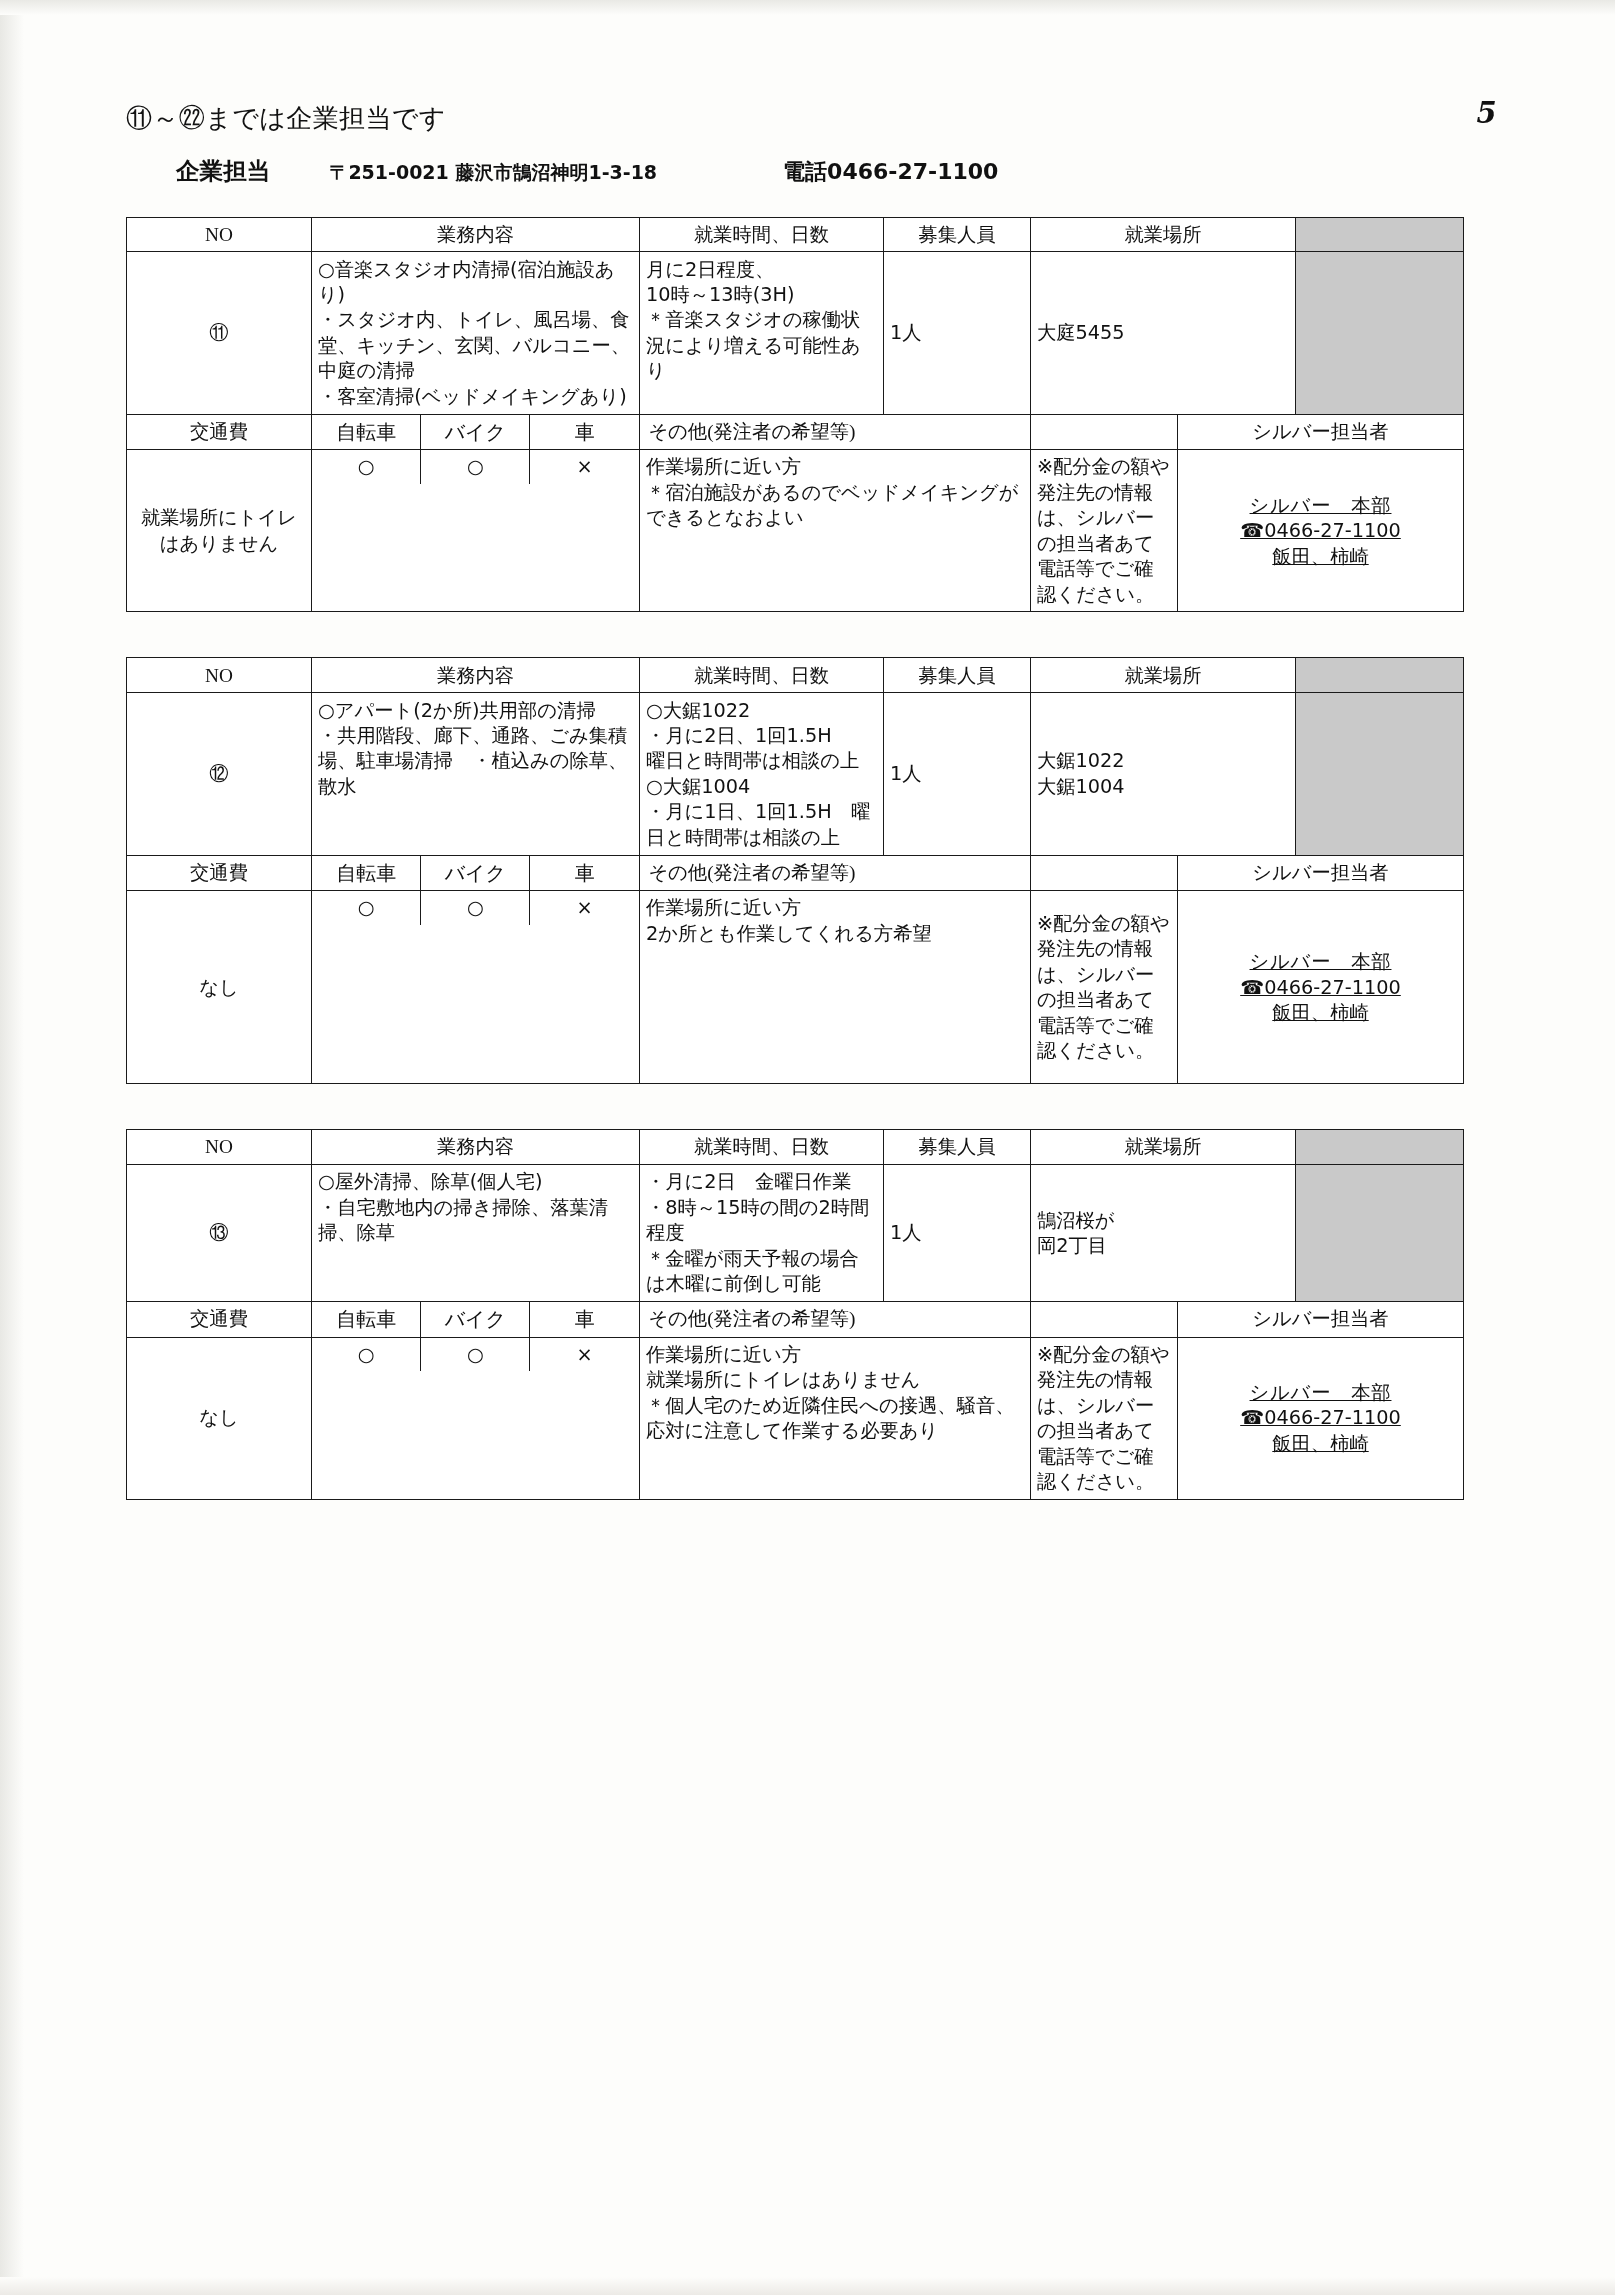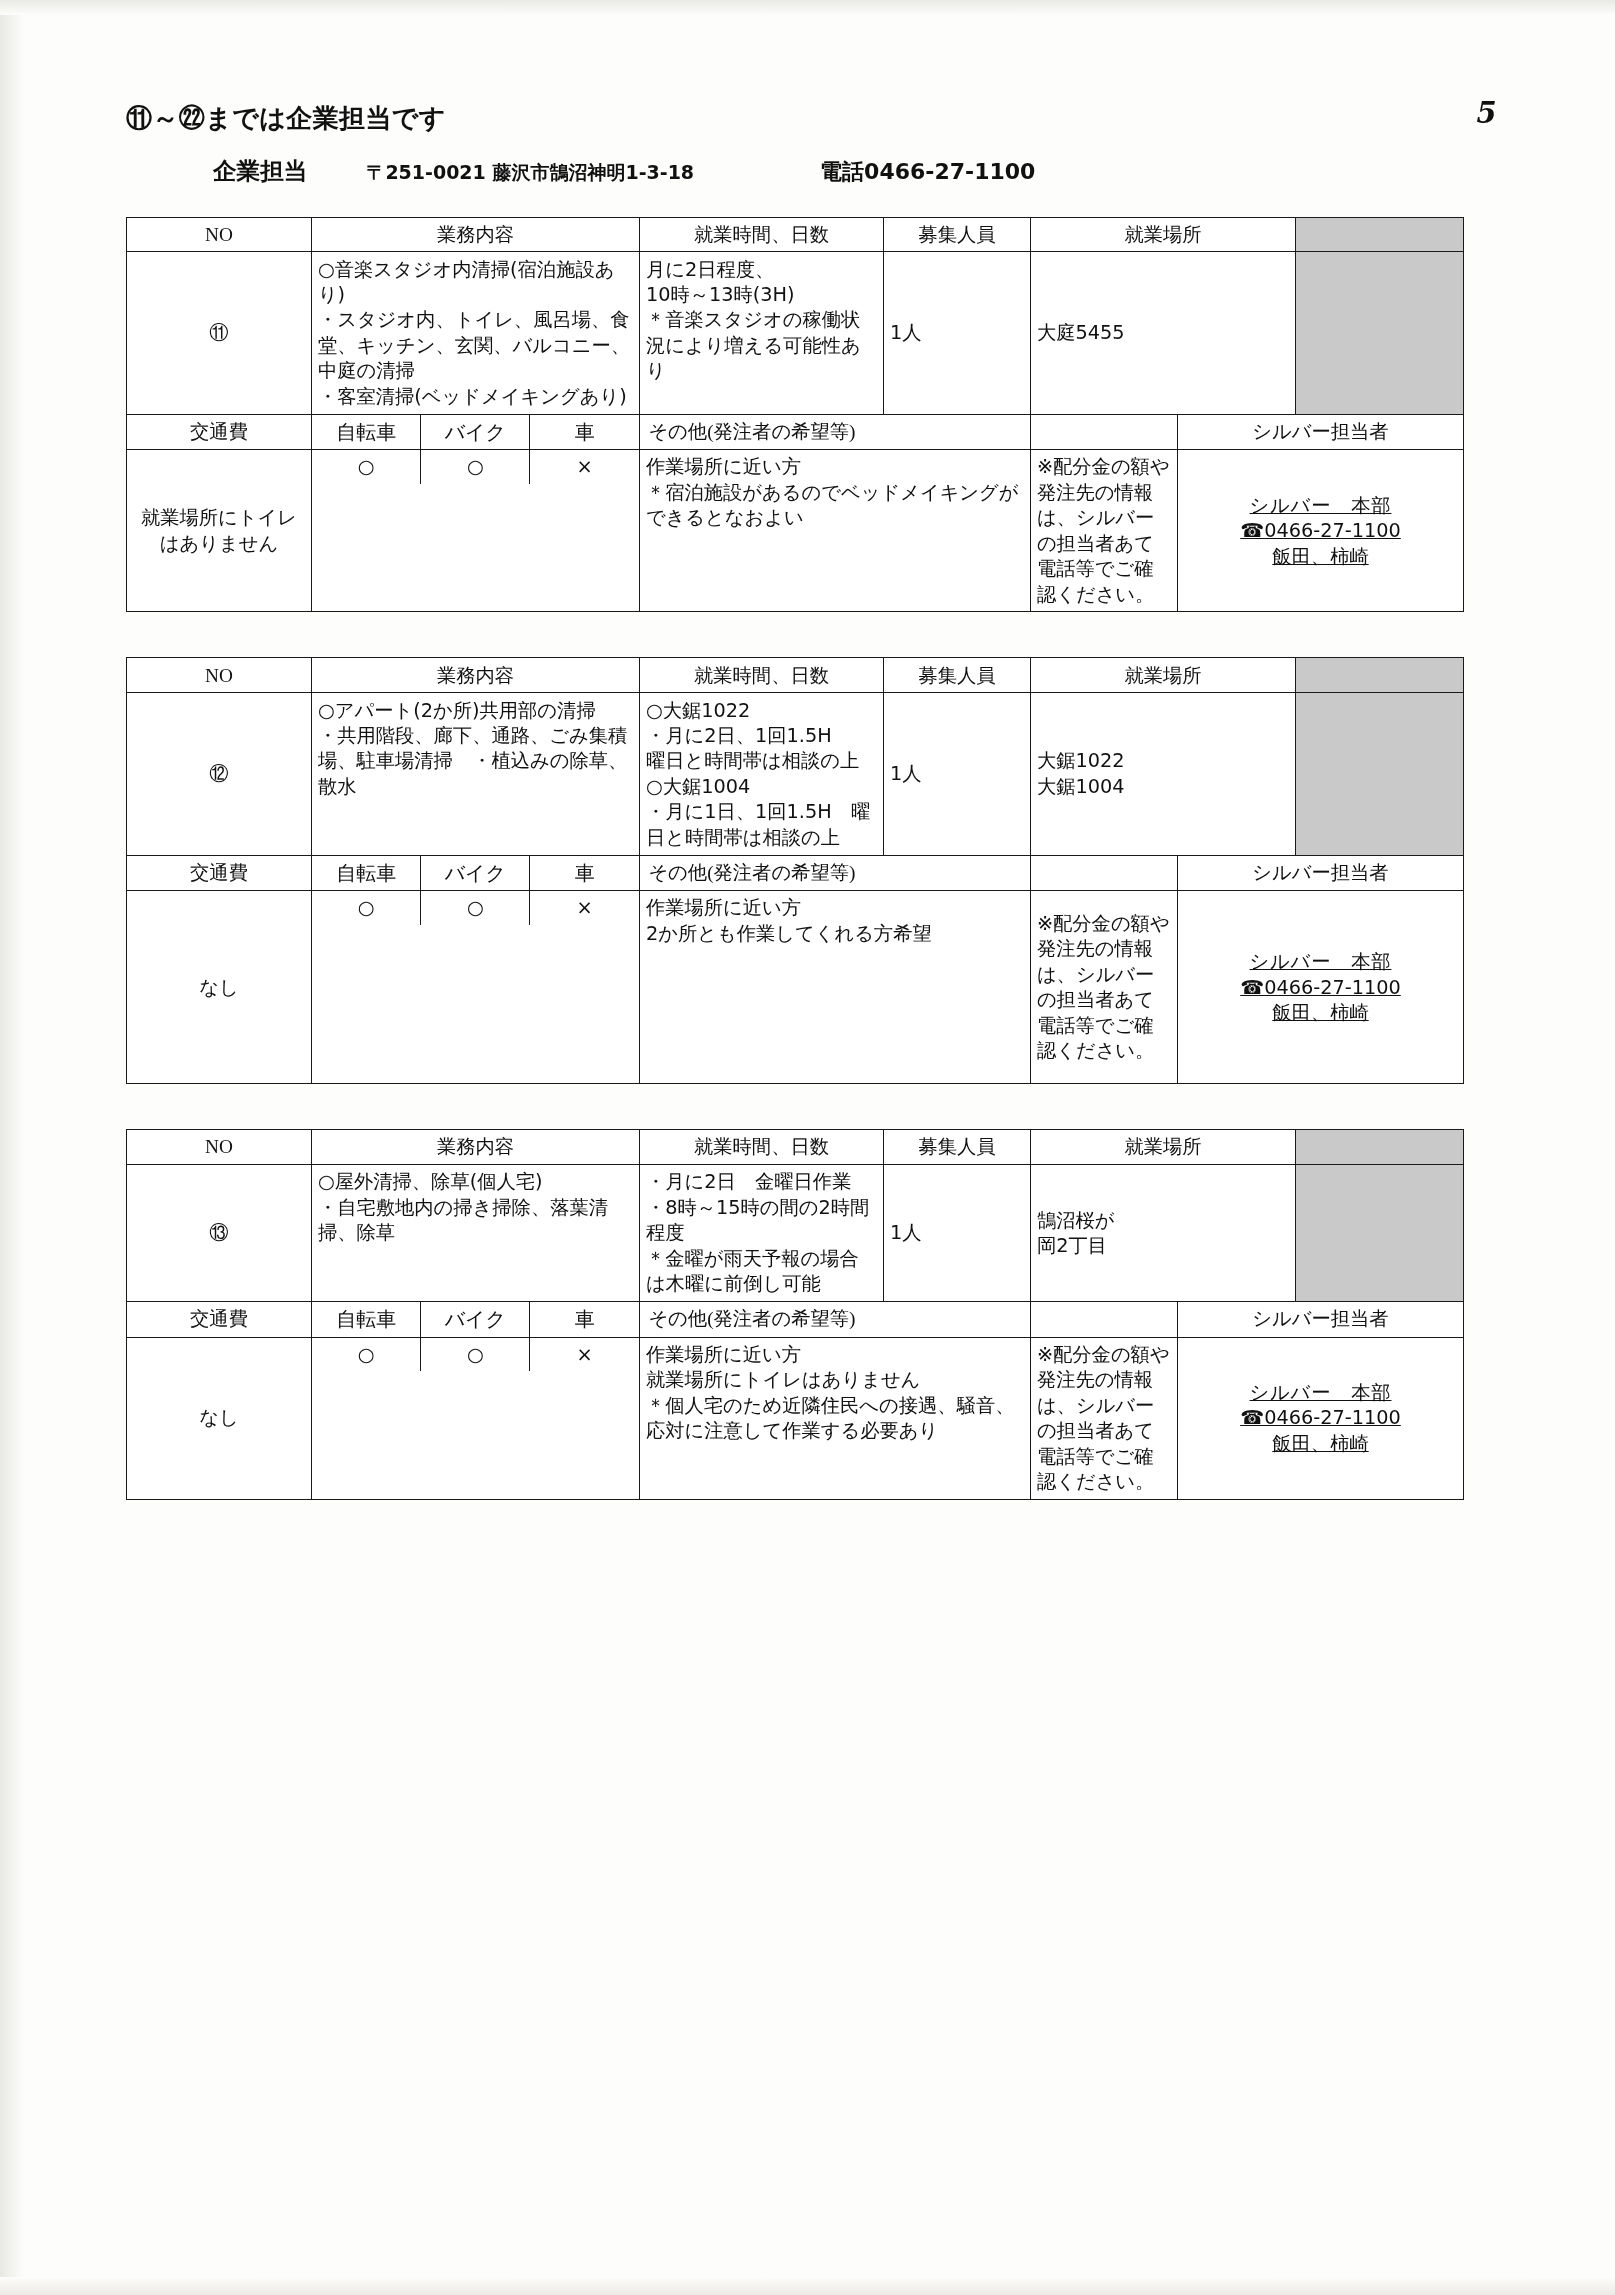"⑪～㉒までは企業担当です" .hdr-line2 { font-weight: bold -> normal }
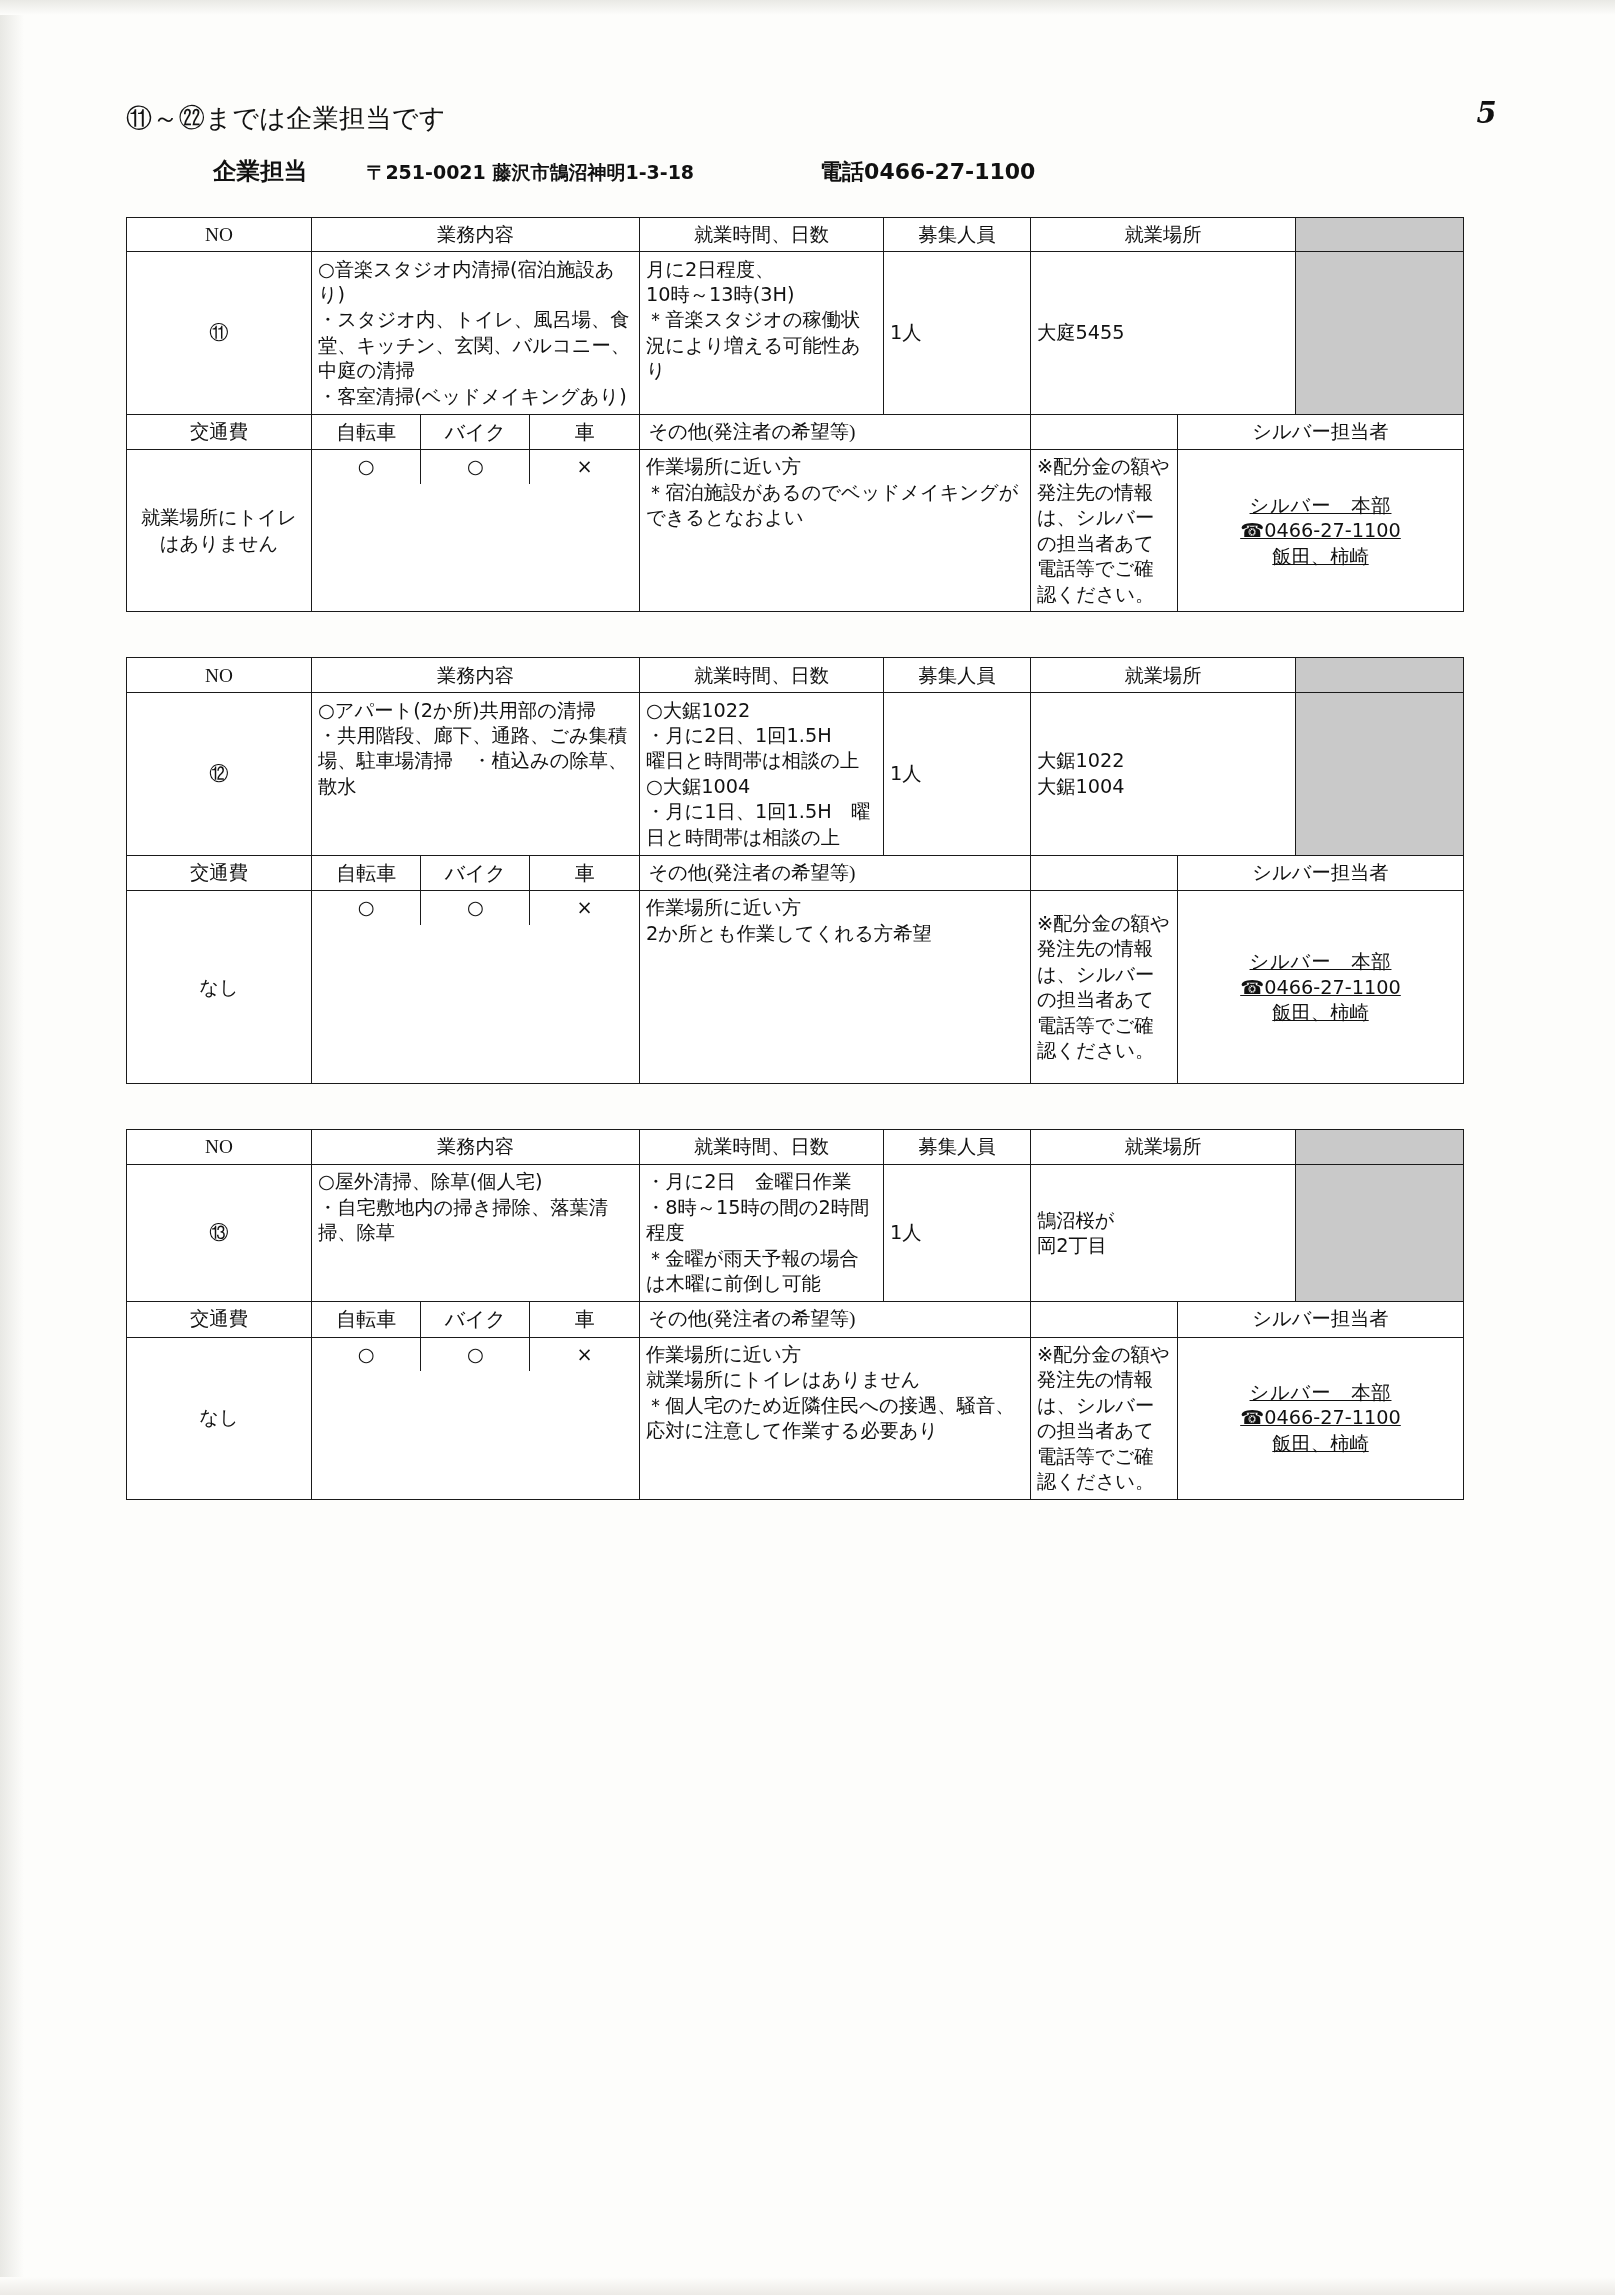"企業担当" .hdr-line3 .org { margin-left: 37px -> none }
